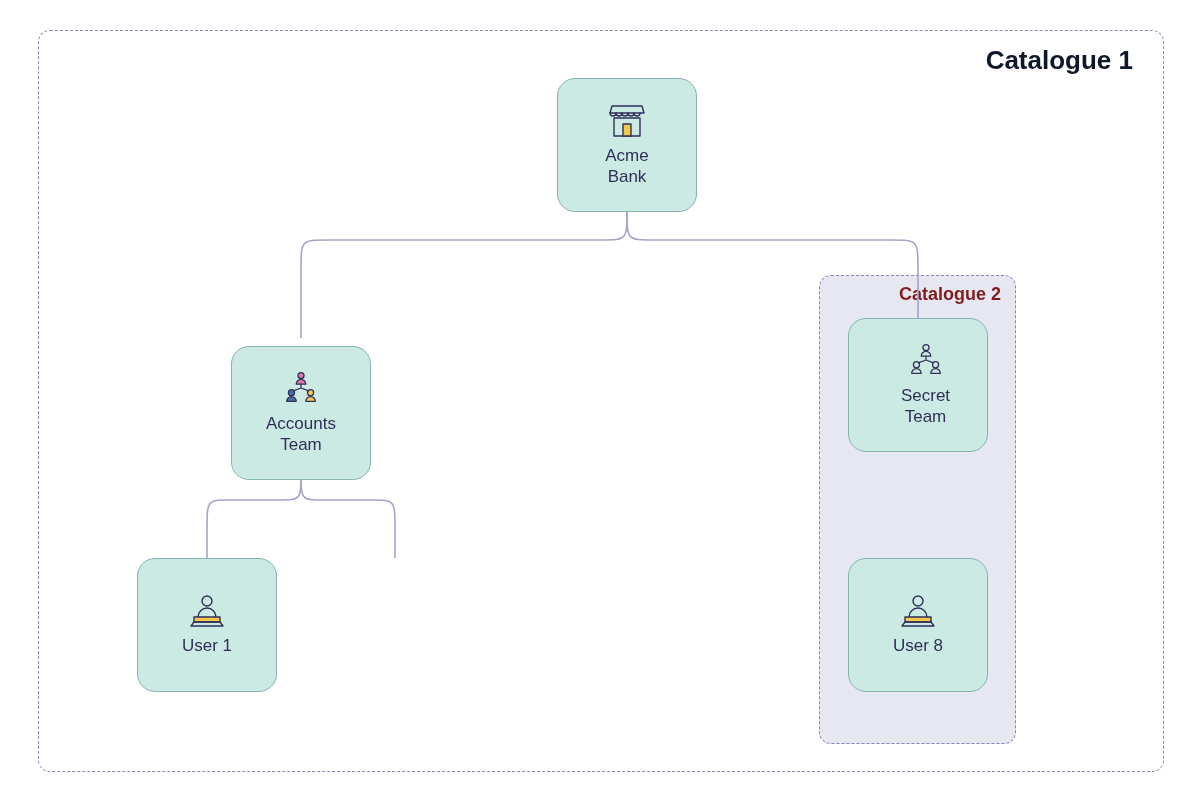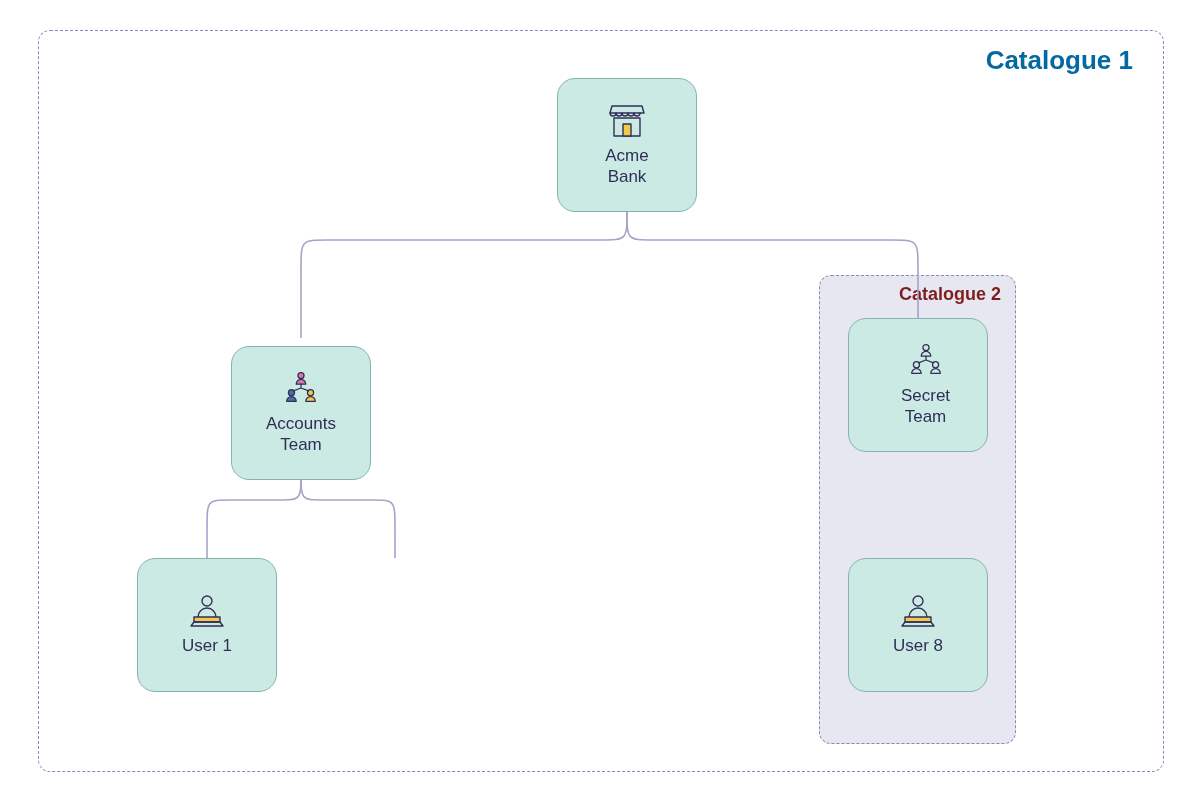"Catalogue 1" .catalogue-1-title { color: #0369a1 -> #0f172a }
